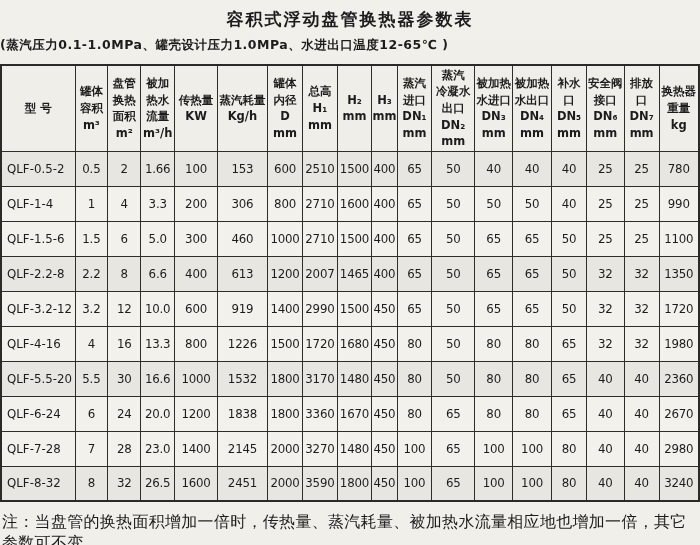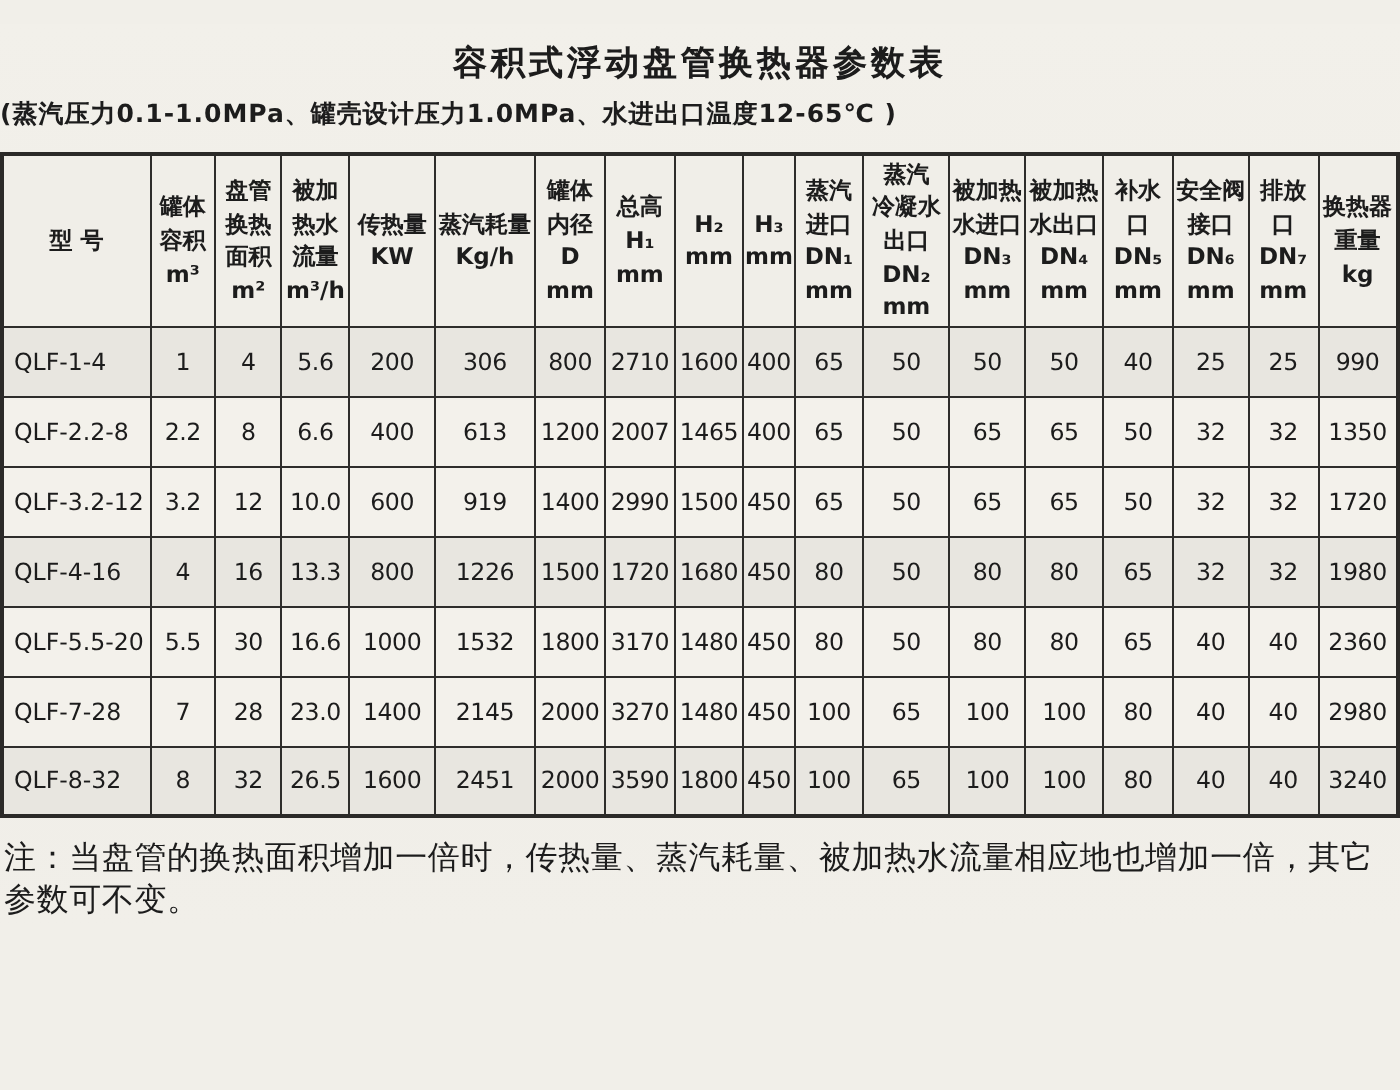"容积式浮动盘管换热器参数表" .page { margin-top: 12px -> none }
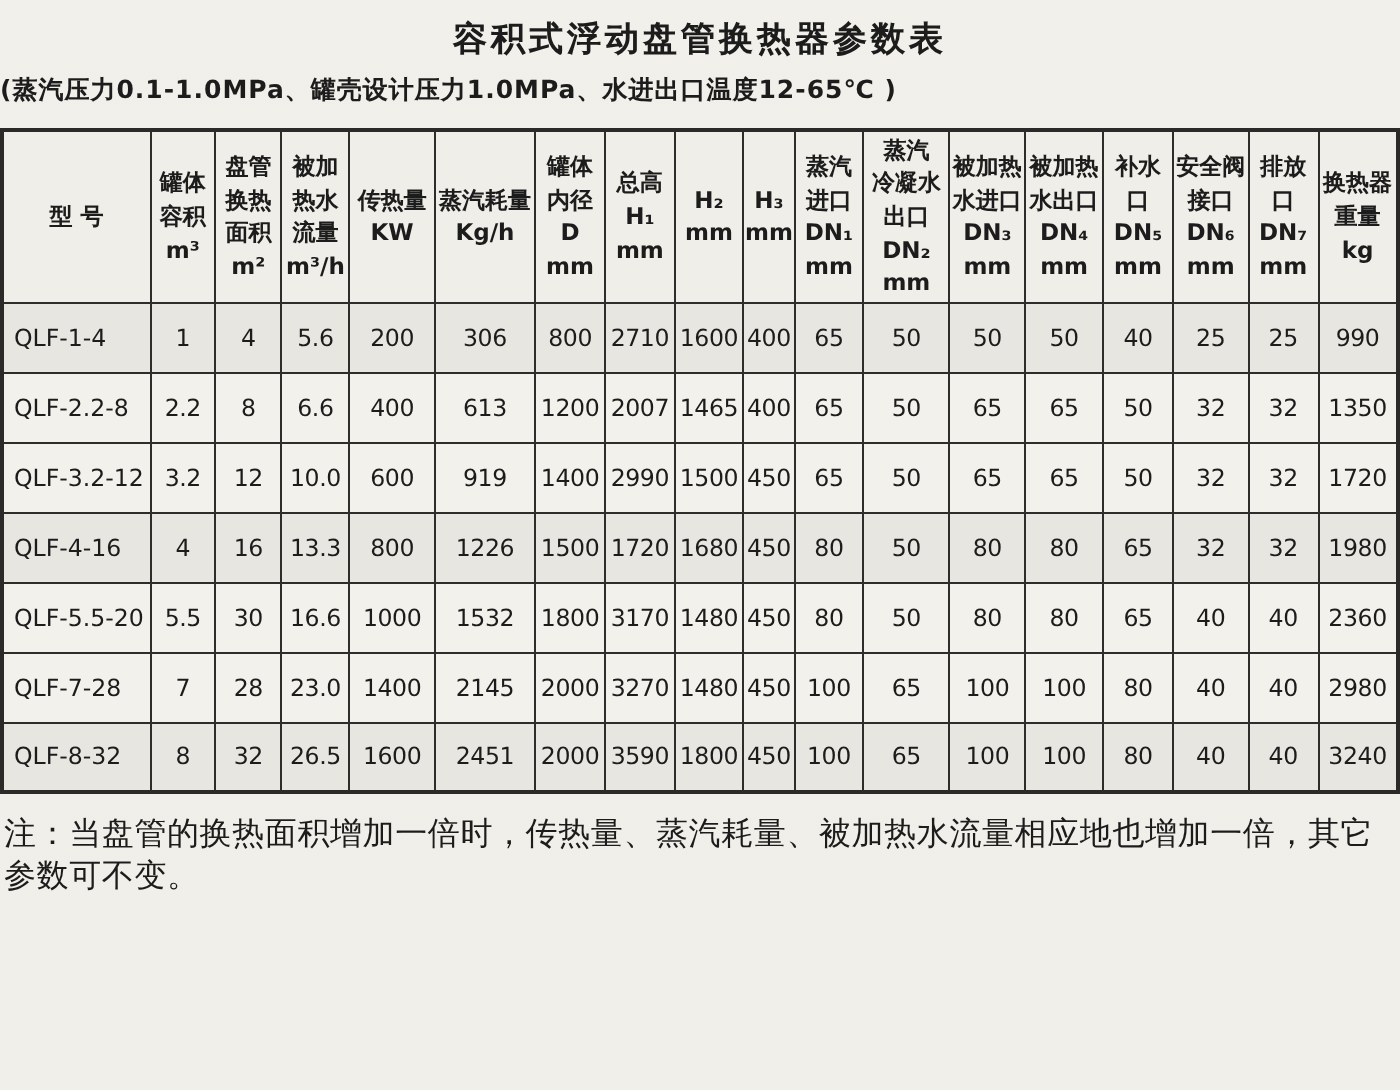"QLF-0.5-2" tr { html: none -> <tr> <td>QLF-0.5-2</td> <td>0.5</td> <td>2</td> <td>1.66</td> <td>100</td> <td>153</td> <td>600</td> <td>2510</td> <td>1500</td> <td>400</td> <td>65</td> <td>50</td> <td>40</td> <td>40</td> <td>40</td> <td>25</td> <td>25</td> <td>780</td> </tr> }
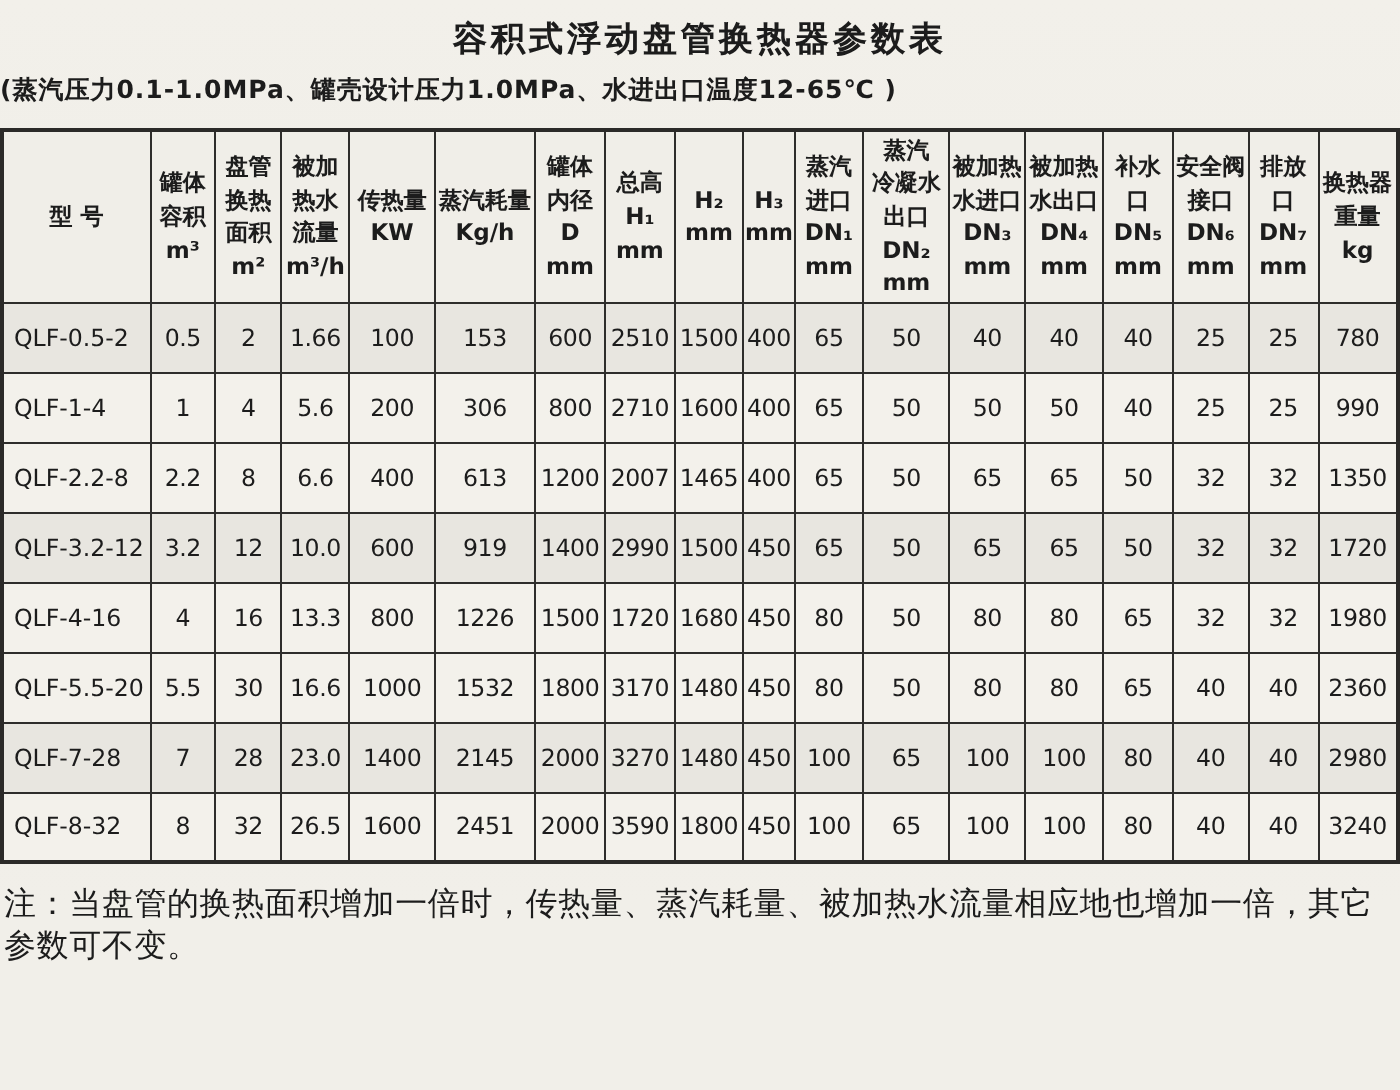"5.6" td { text: 5.6 -> 3.3 }
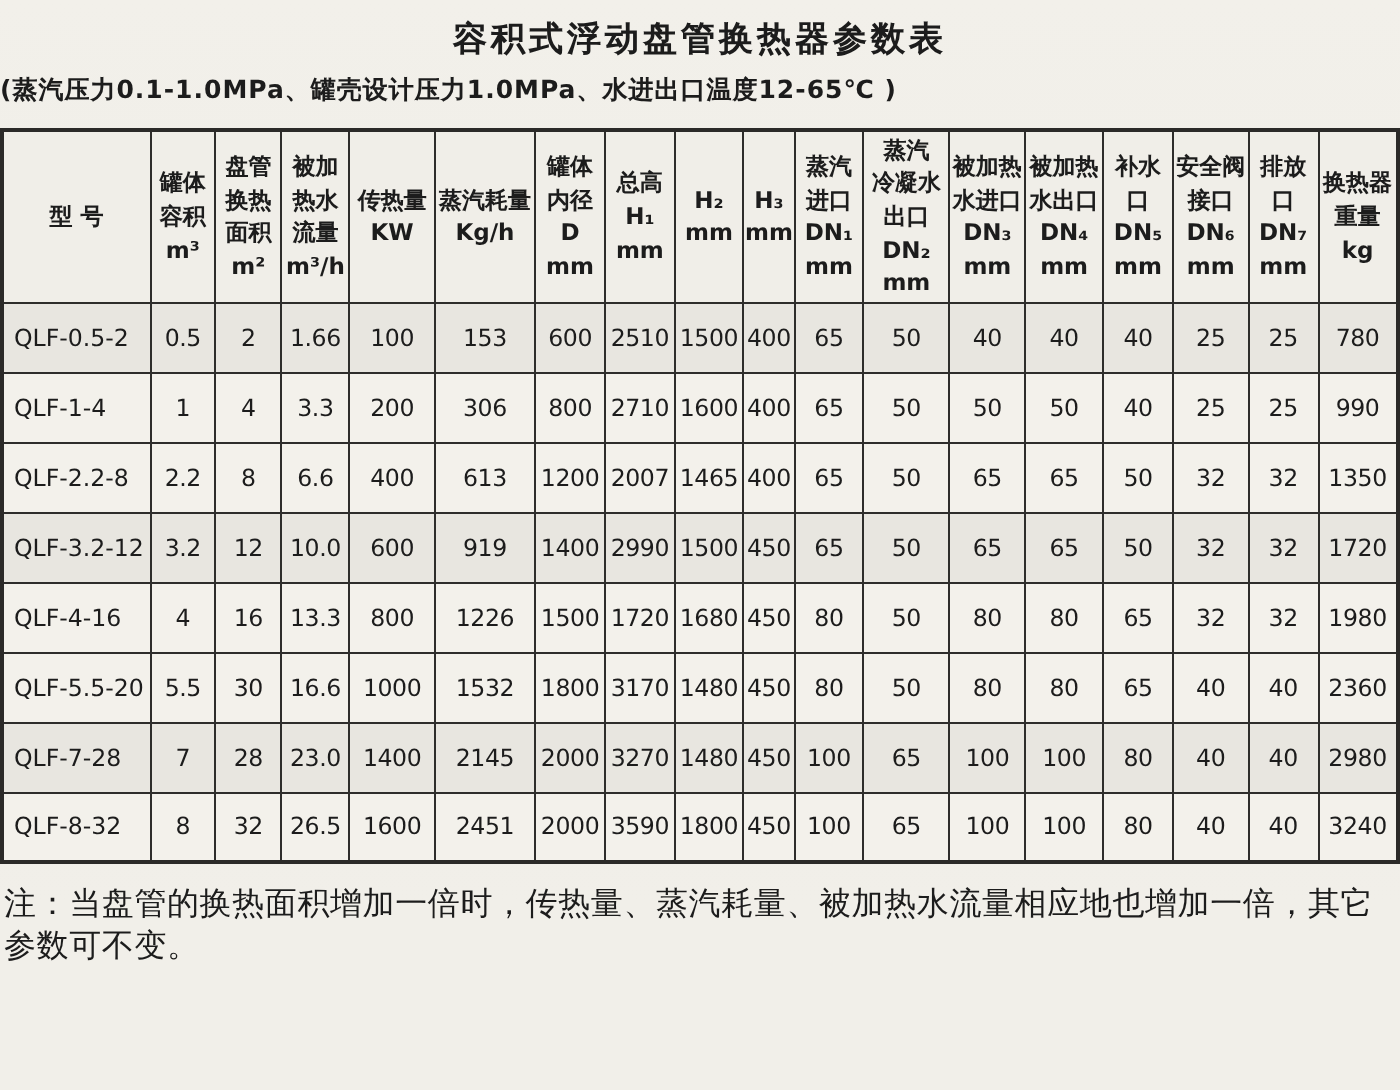"QLF-1.5-6" tr { html: none -> <tr> <td>QLF-1.5-6</td> <td>1.5</td> <td>6</td> <td>5.0</td> <td>300</td> <td>460</td> <td>1000</td> <td>2710</td> <td>1500</td> <td>400</td> <td>65</td> <td>50</td> <td>65</td> <td>65</td> <td>50</td> <td>25</td> <td>25</td> <td>1100</td> </tr> }
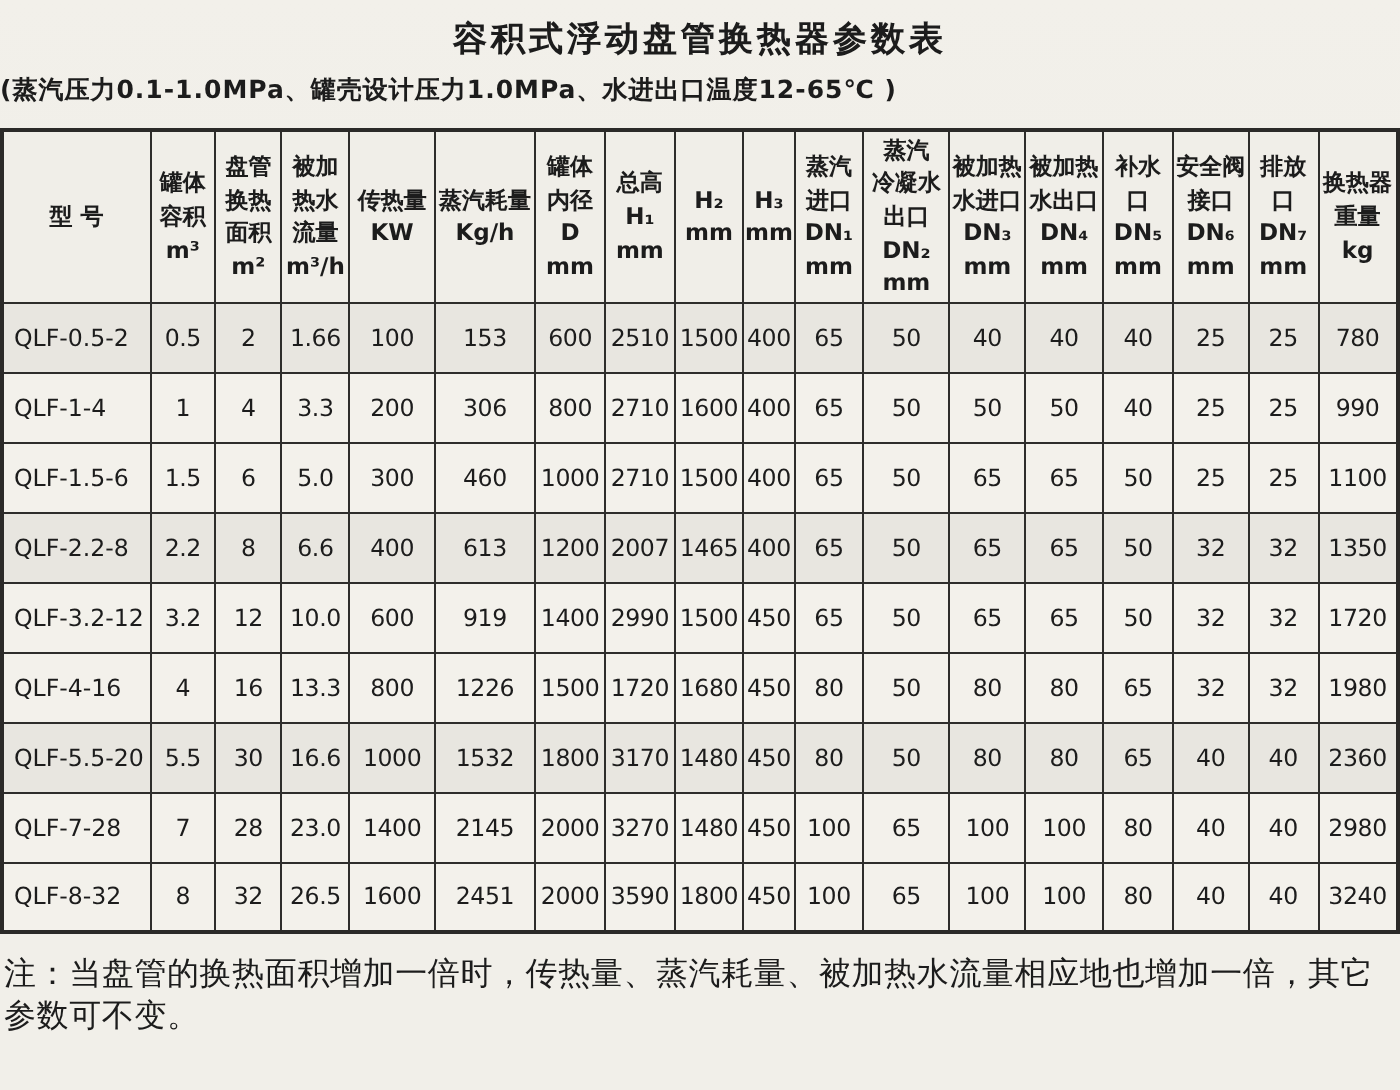"QLF-6-24" tr { html: none -> <tr> <td>QLF-6-24</td> <td>6</td> <td>24</td> <td>20.0</td> <td>1200</td> <td>1838</td> <td>1800</td> <td>3360</td> <td>1670</td> <td>450</td> <td>80</td> <td>65</td> <td>80</td> <td>80</td> <td>65</td> <td>40</td> <td>40</td> <td>2670</td> </tr> }
